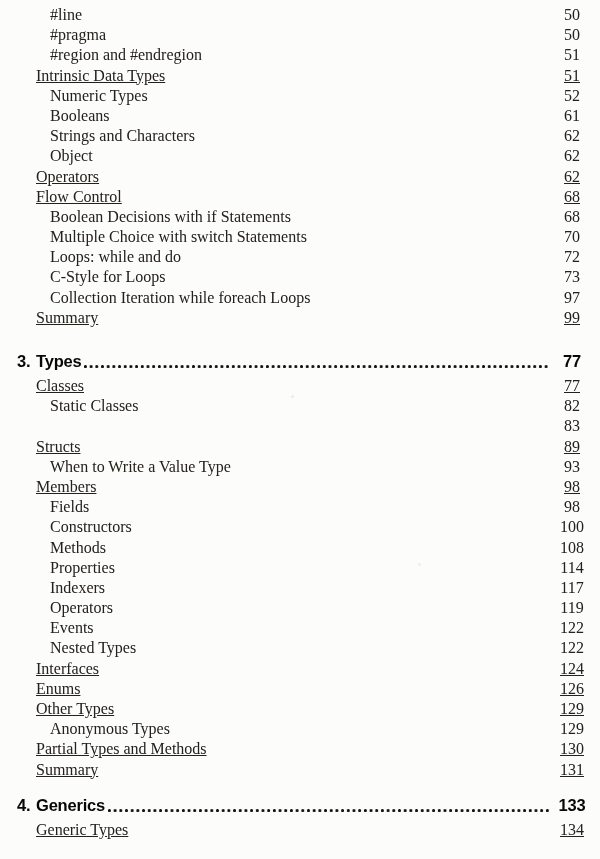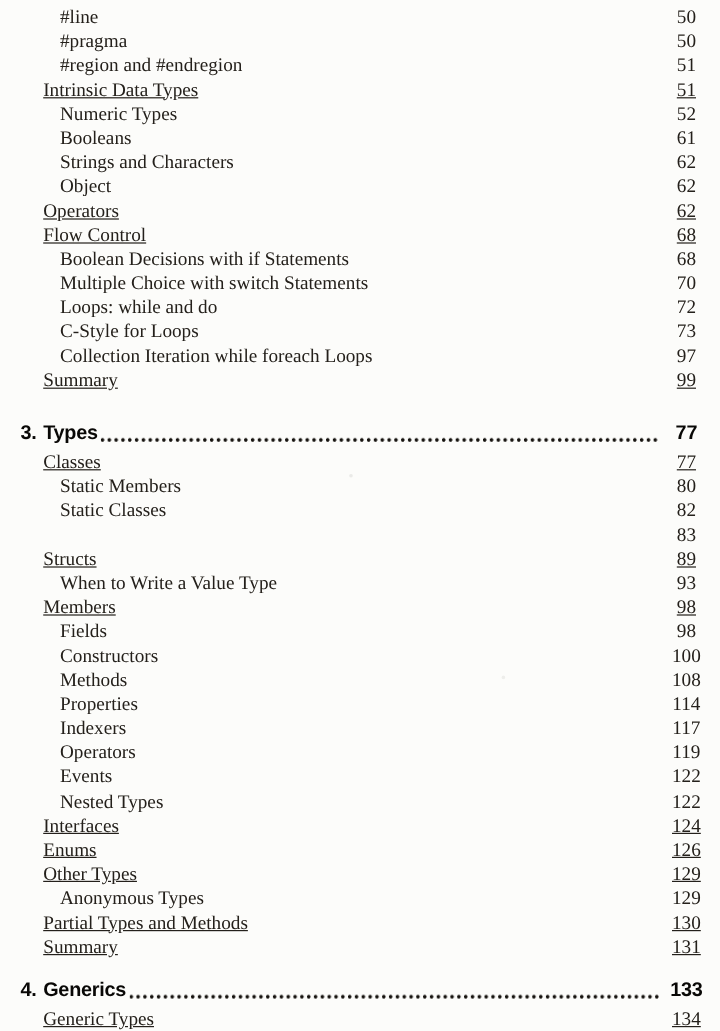"Static Members" div.row { html: <div> <span>Static Members</span> <span></span> <span>80</span> </div> -> none }
